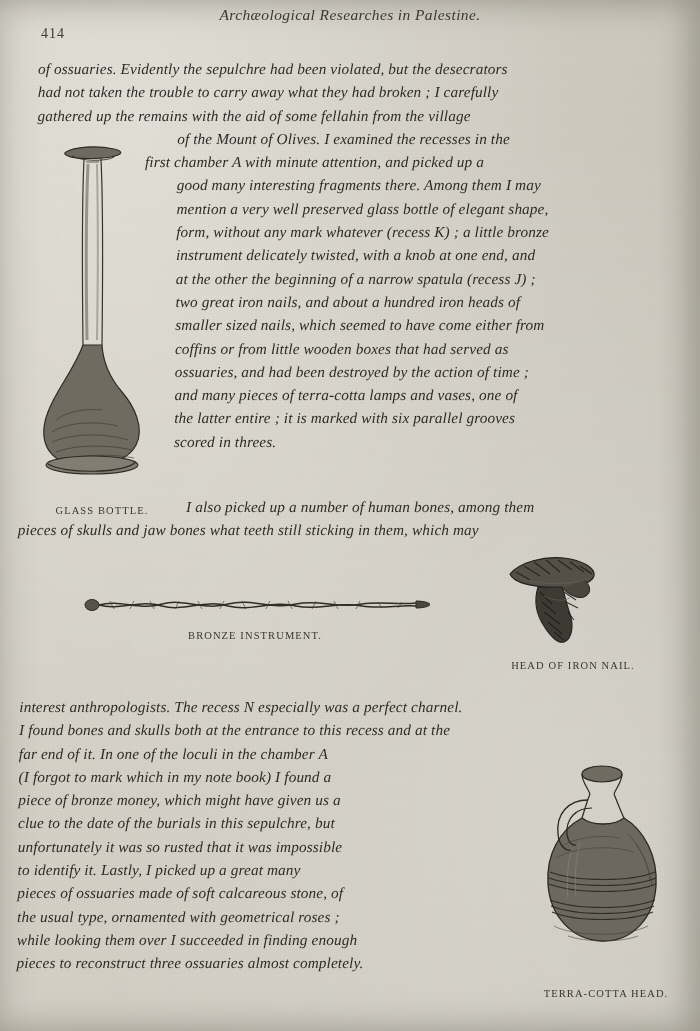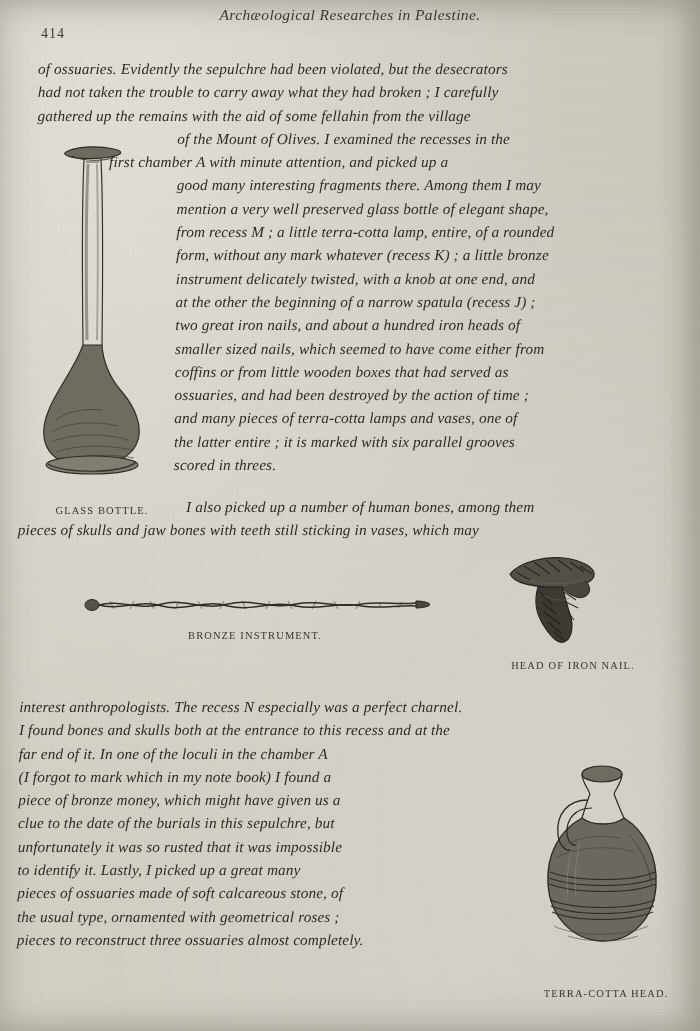"first chamber A with minute" span.ln { margin-left: 72px -> 108px }
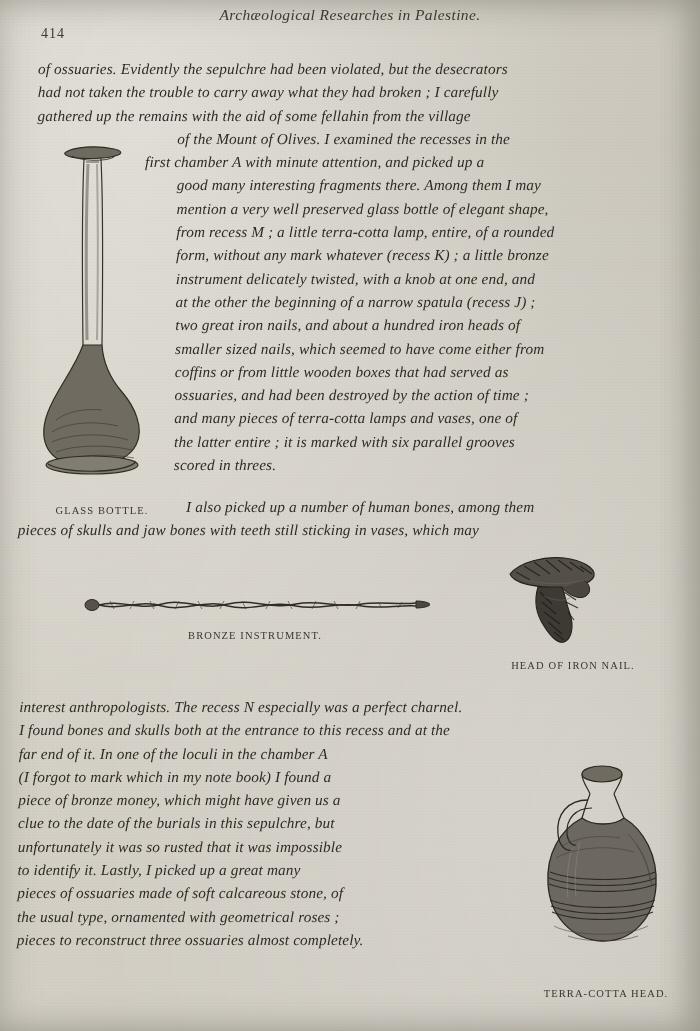"from recess M ; a" span.ln { html: <span>from recess M ; a little terra-cotta lamp, entire, of a rounded</span> -> none }
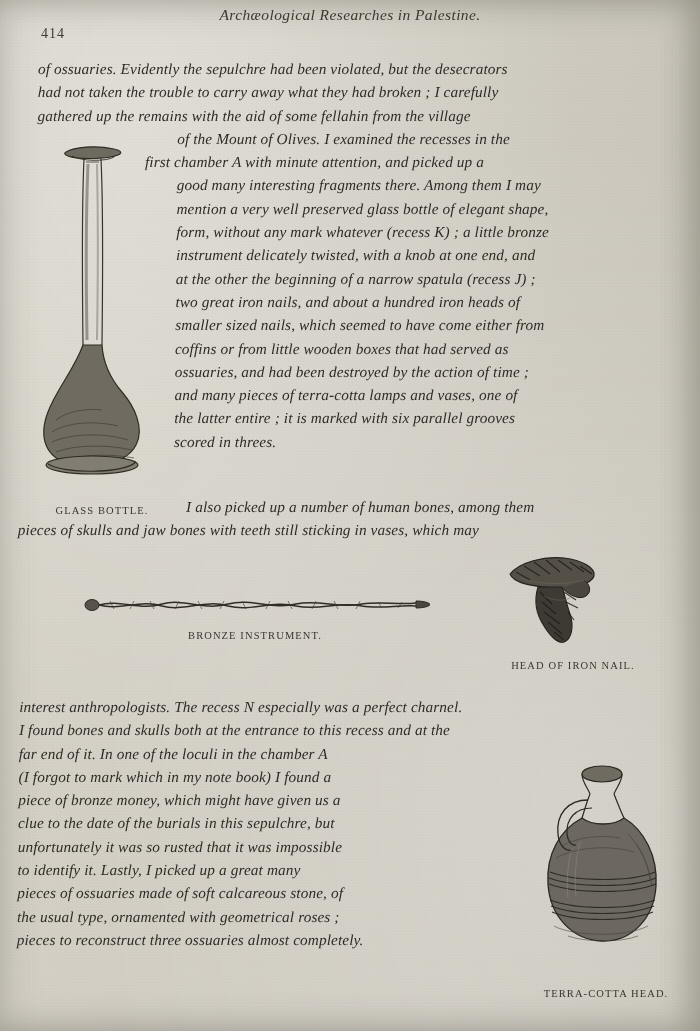"pieces of skulls and jaw" span.ln { text: with teeth still sticking in vases -> what teeth still sticking in them }
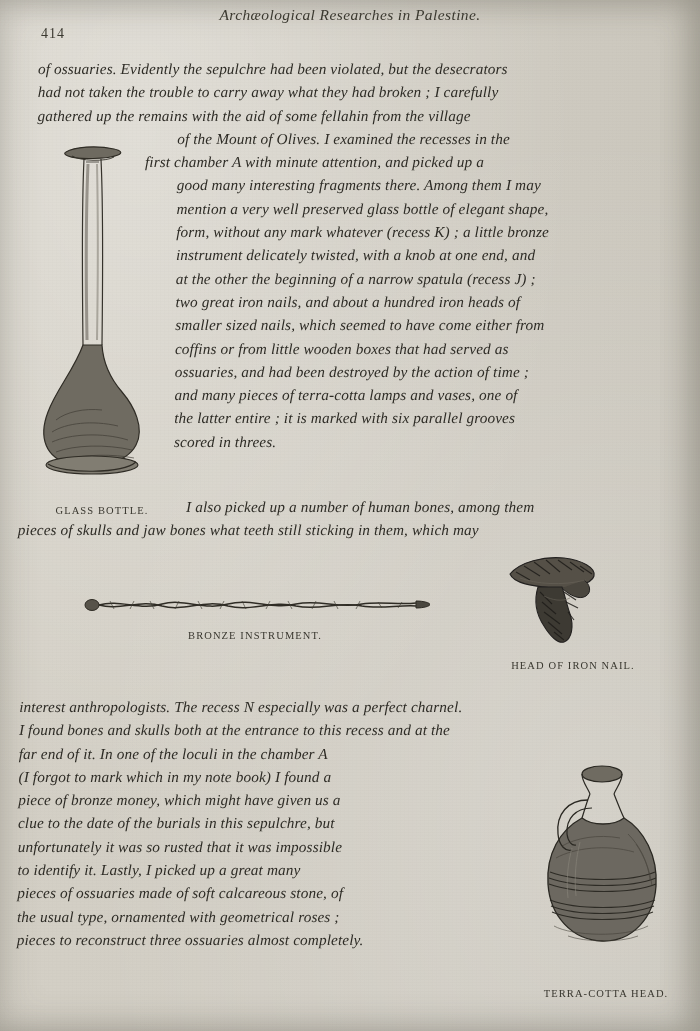"while looking them over I" span.ln { html: none -> <span>while looking them over I succeeded in finding enough</span> }
